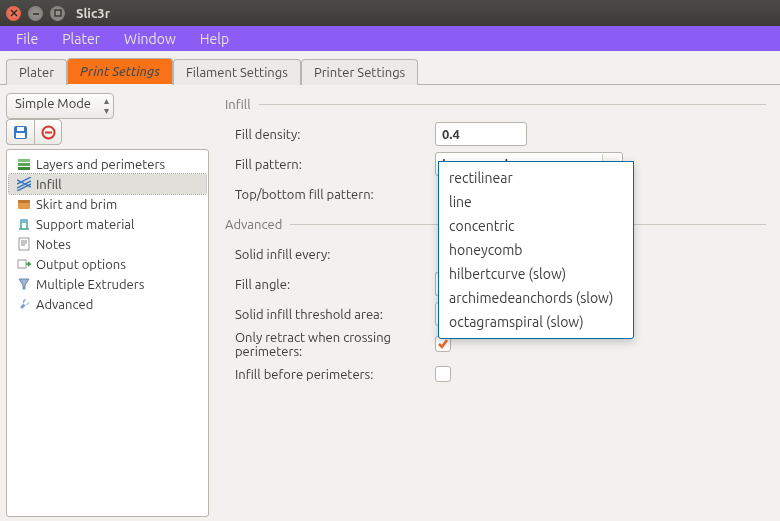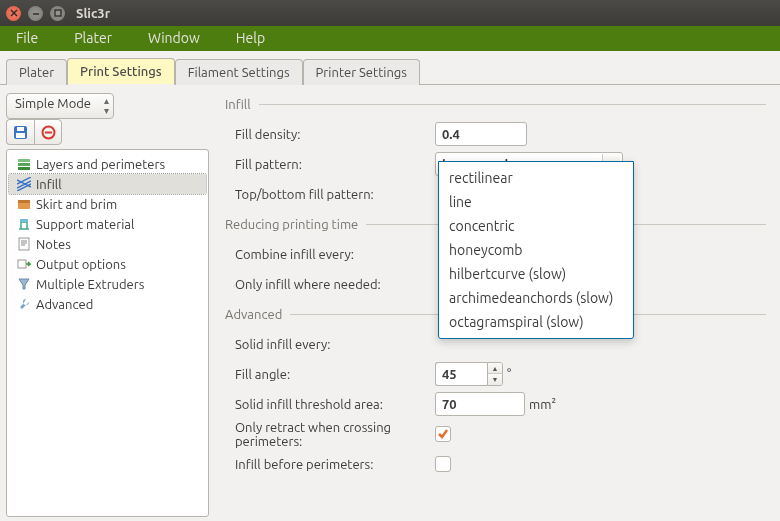"File" .menubar { align-items: flex-start -> center; background: #4d7c0f -> #8b5cf6; gap: 16px -> 4px }
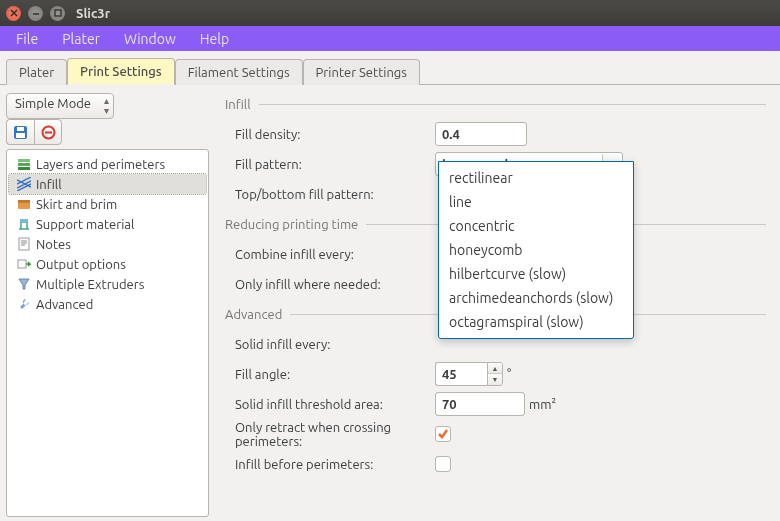"Print Settings" .tab.active { background: #fef9c3 -> #f97316; font-style: none -> italic }
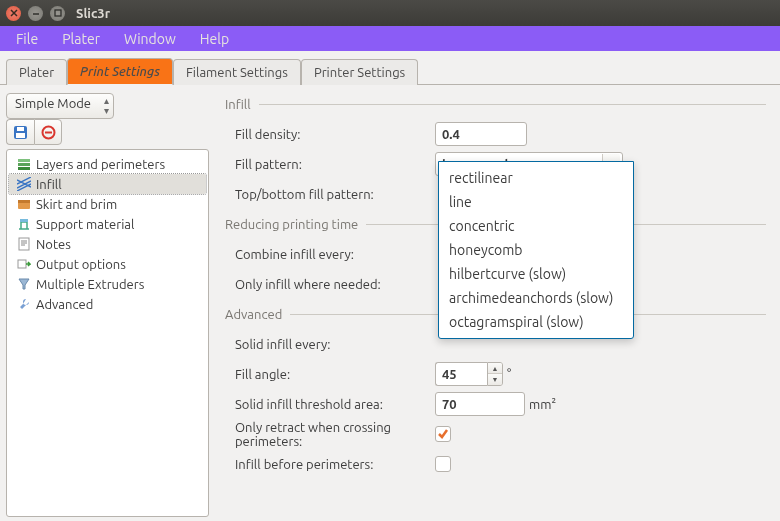"Reducing printing time" fieldset { html: <fieldset> <legend>Reducing printing time</legend> <div> <div>Combine infill every:</div> </div> <div> <div>Only infill where needed:</div> </div> </fieldset> -> none }
